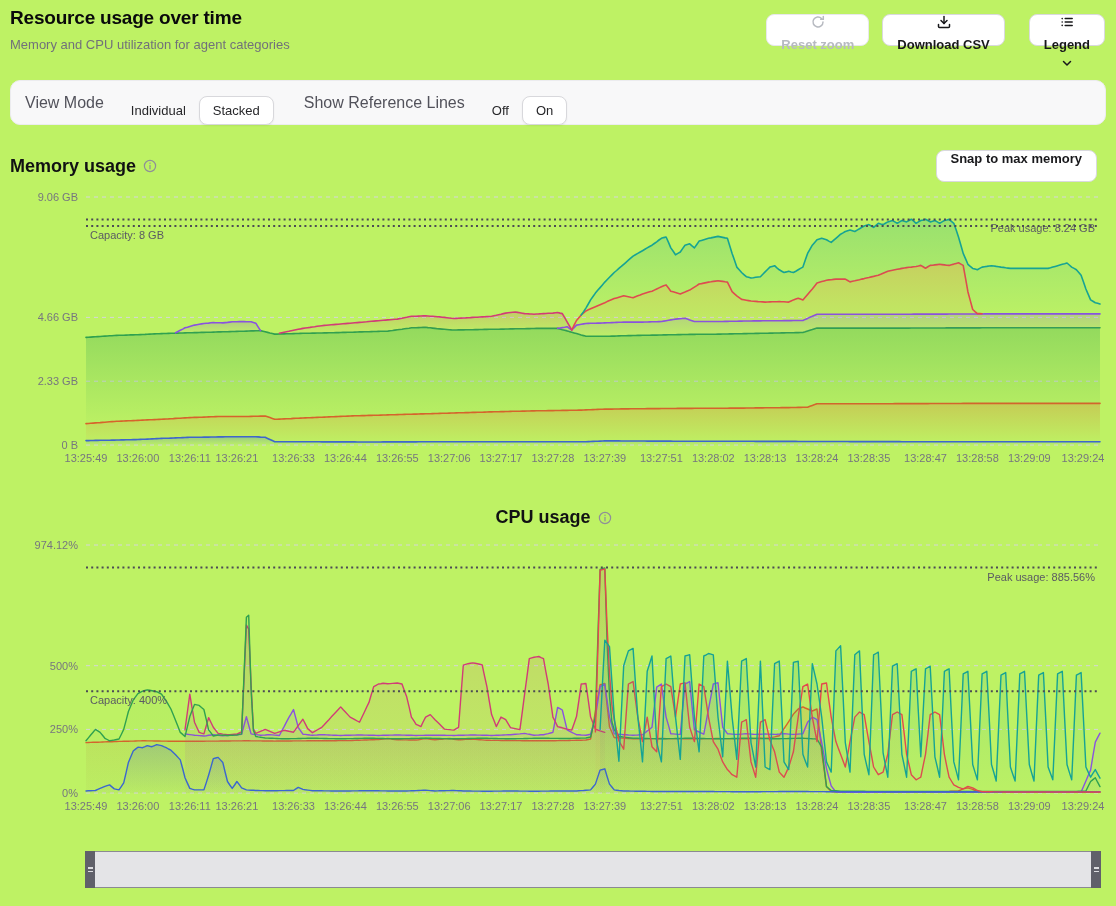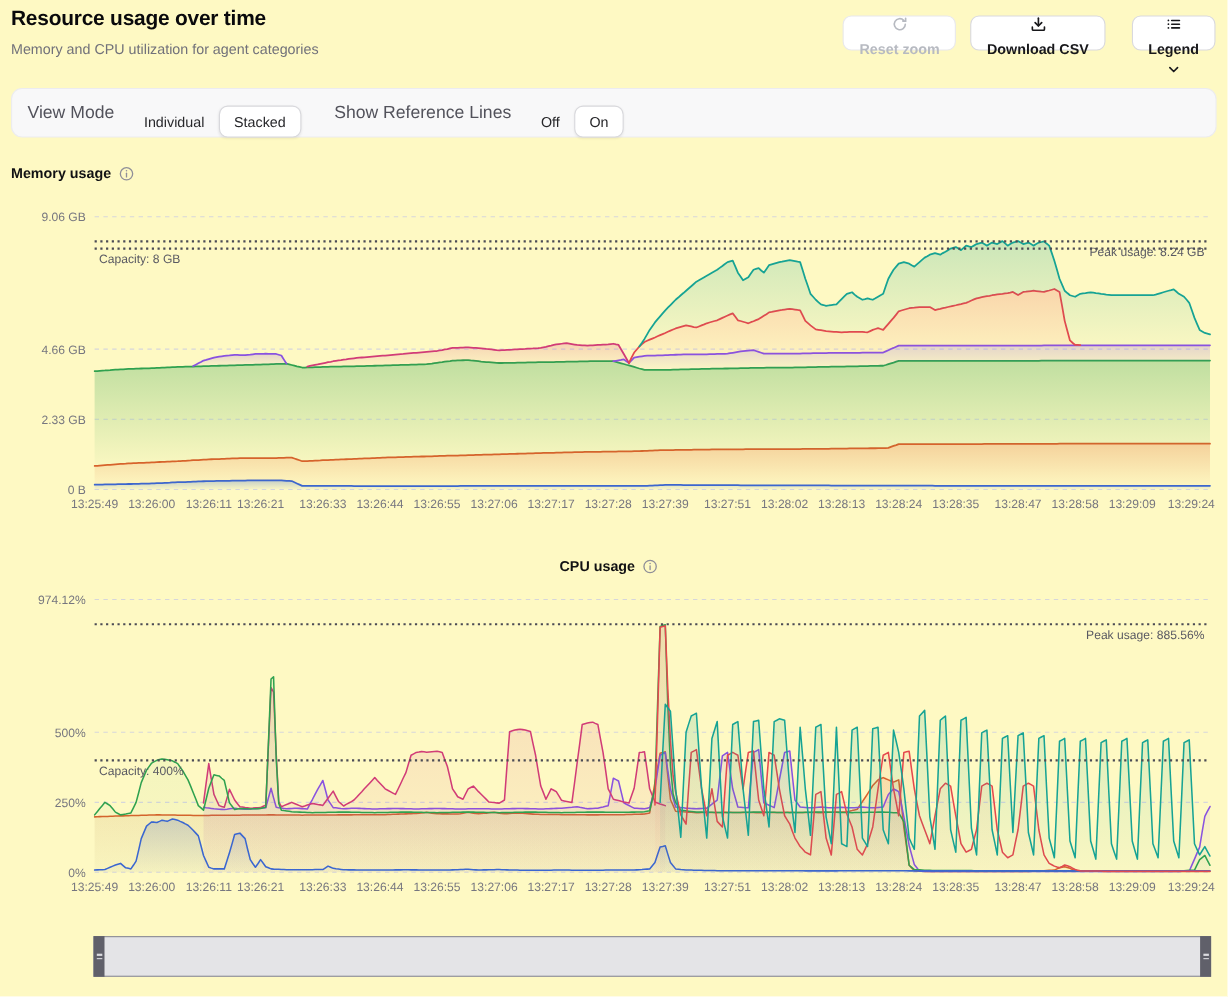"Resource usage over time" #app { background: #fef9c3 -> #bef264 }
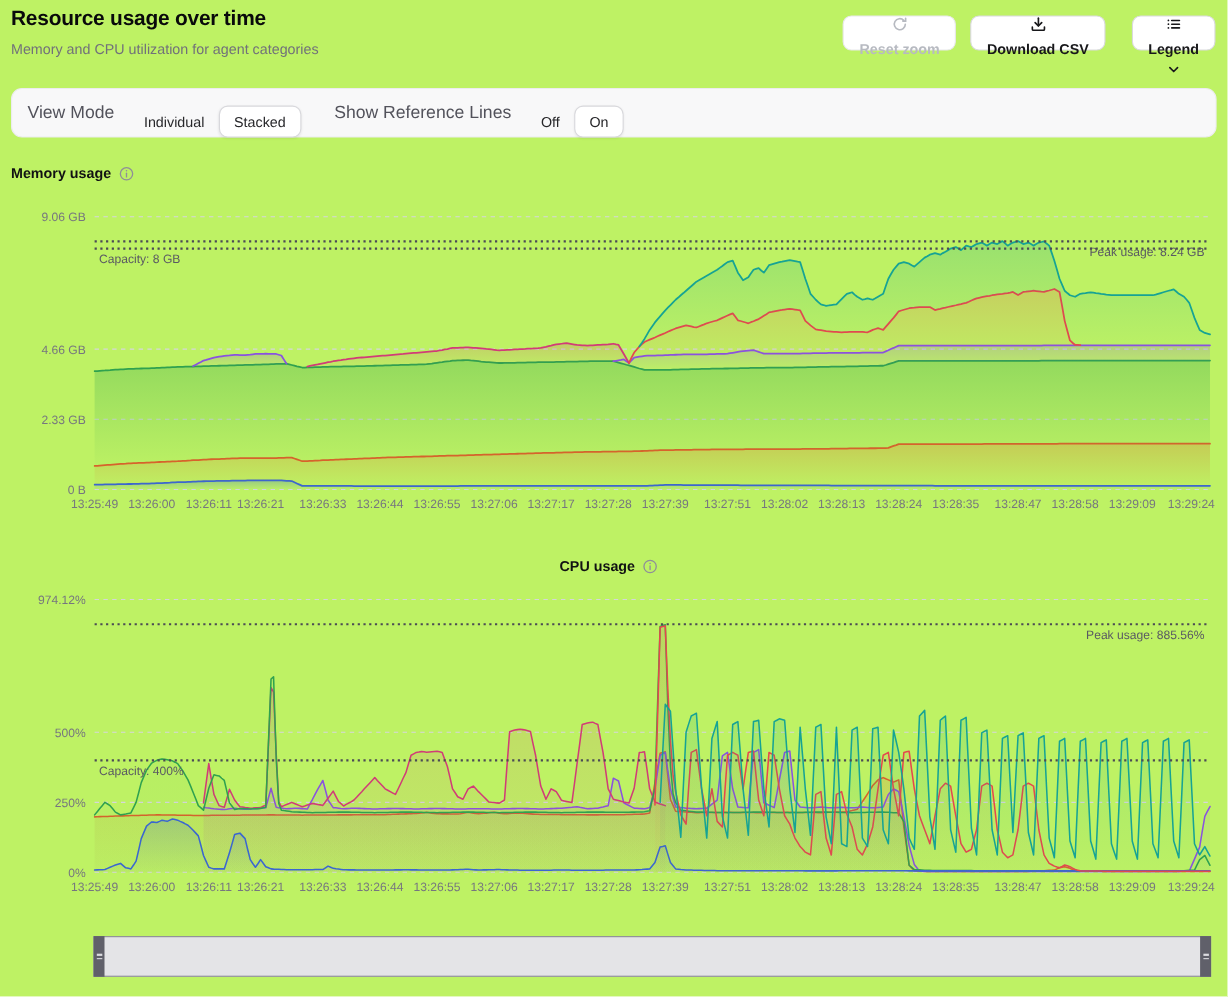"Memory usage" .section-title { font-size: 13px -> 18px }
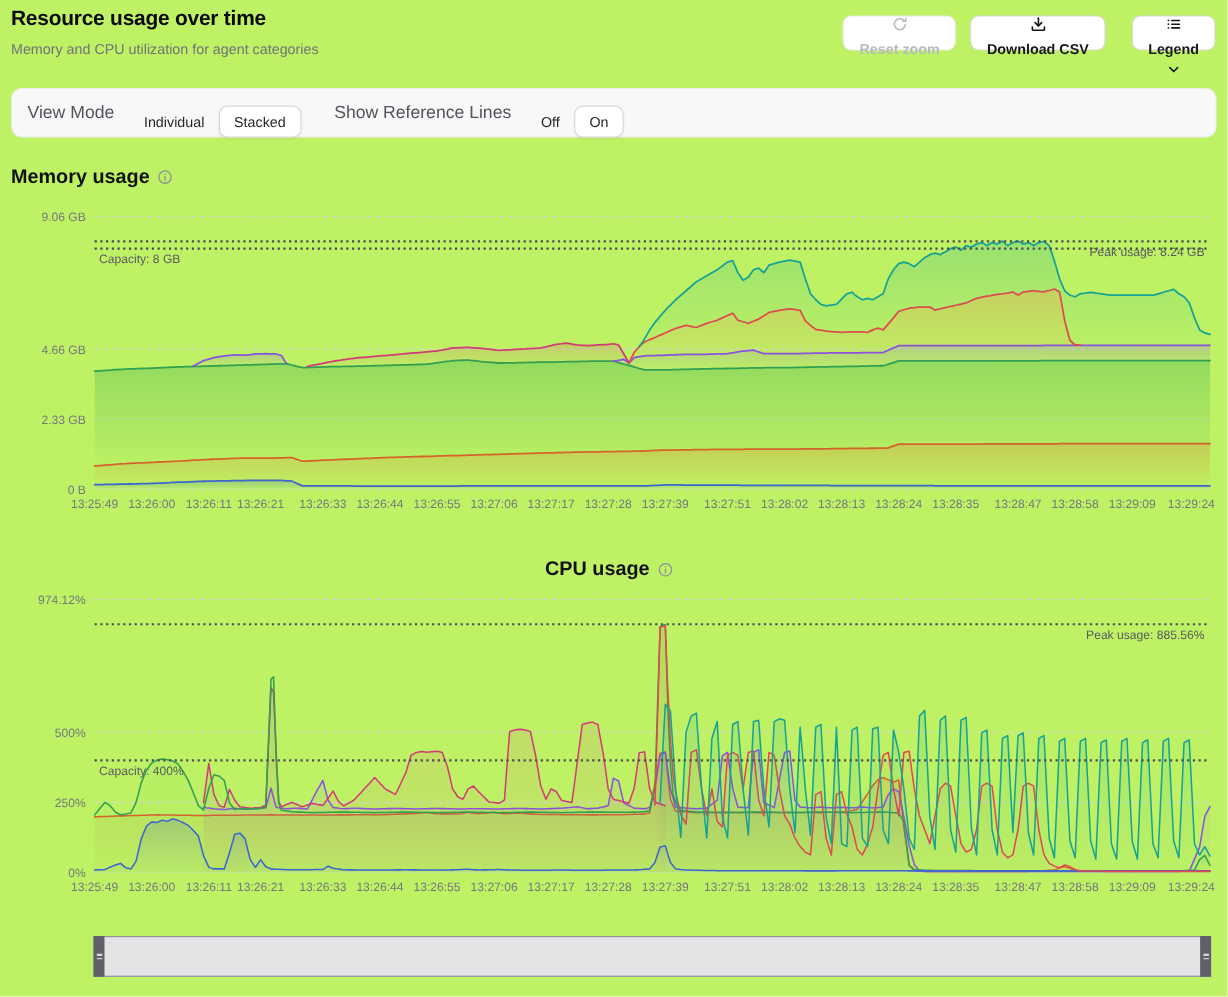"Snap to max memory" button.btn { html: none -> <button>Snap to max memory</button> }
